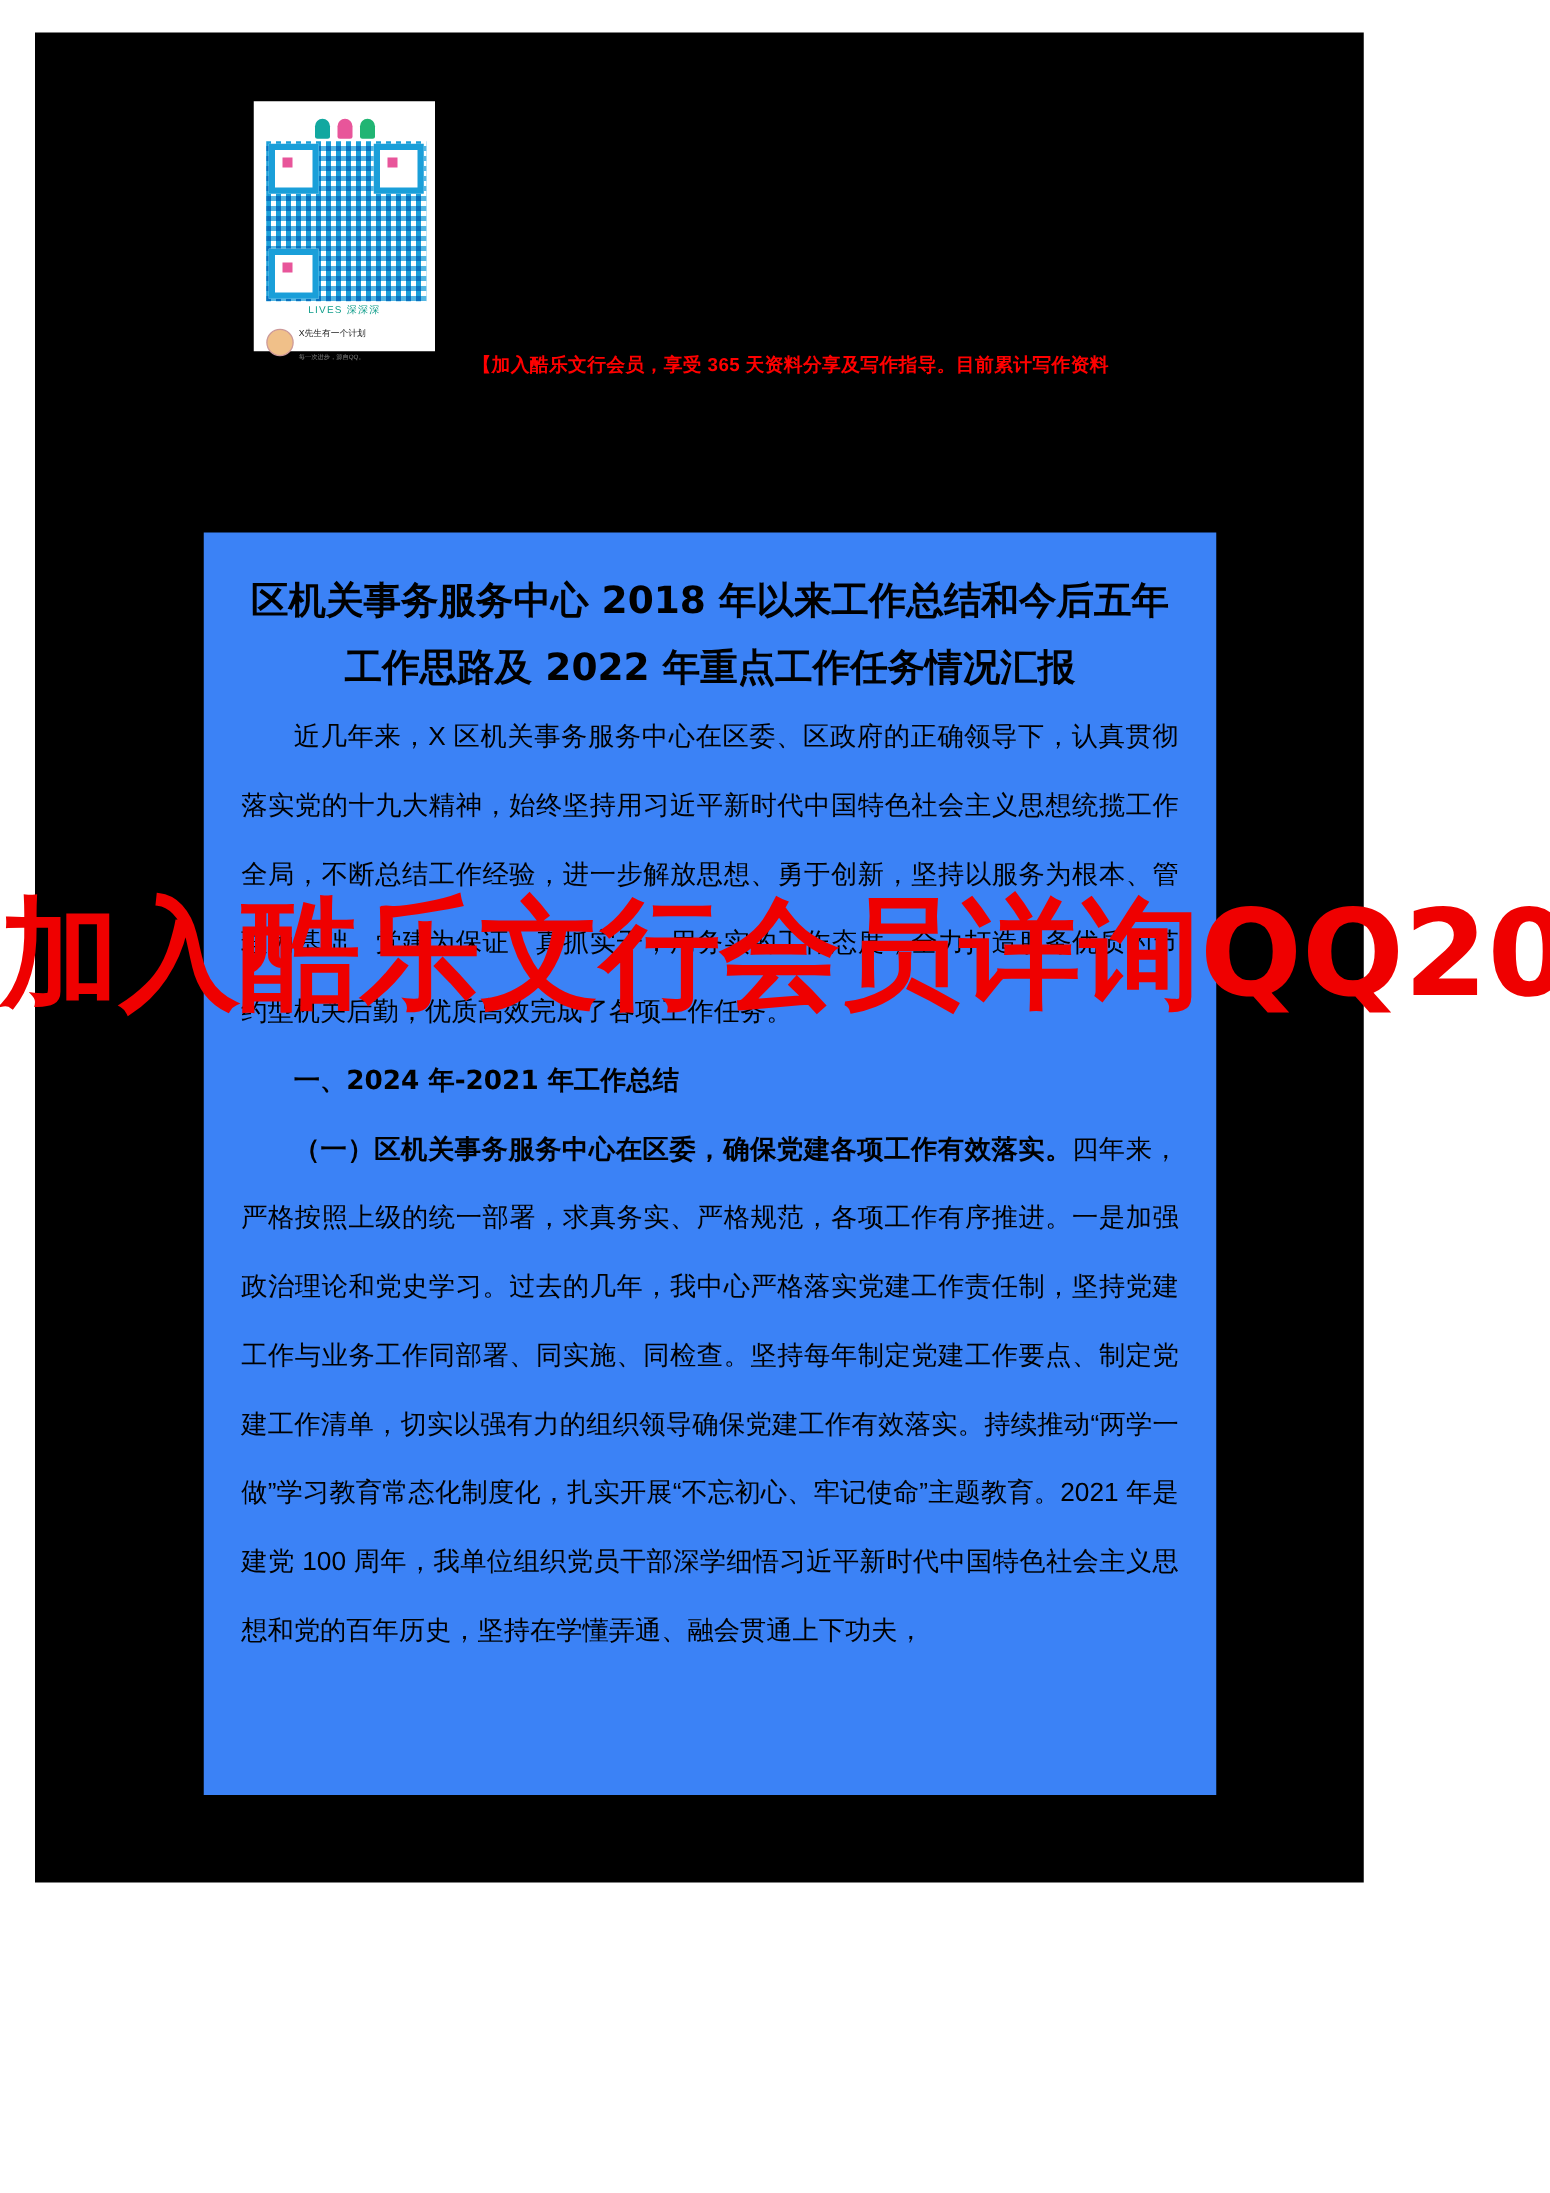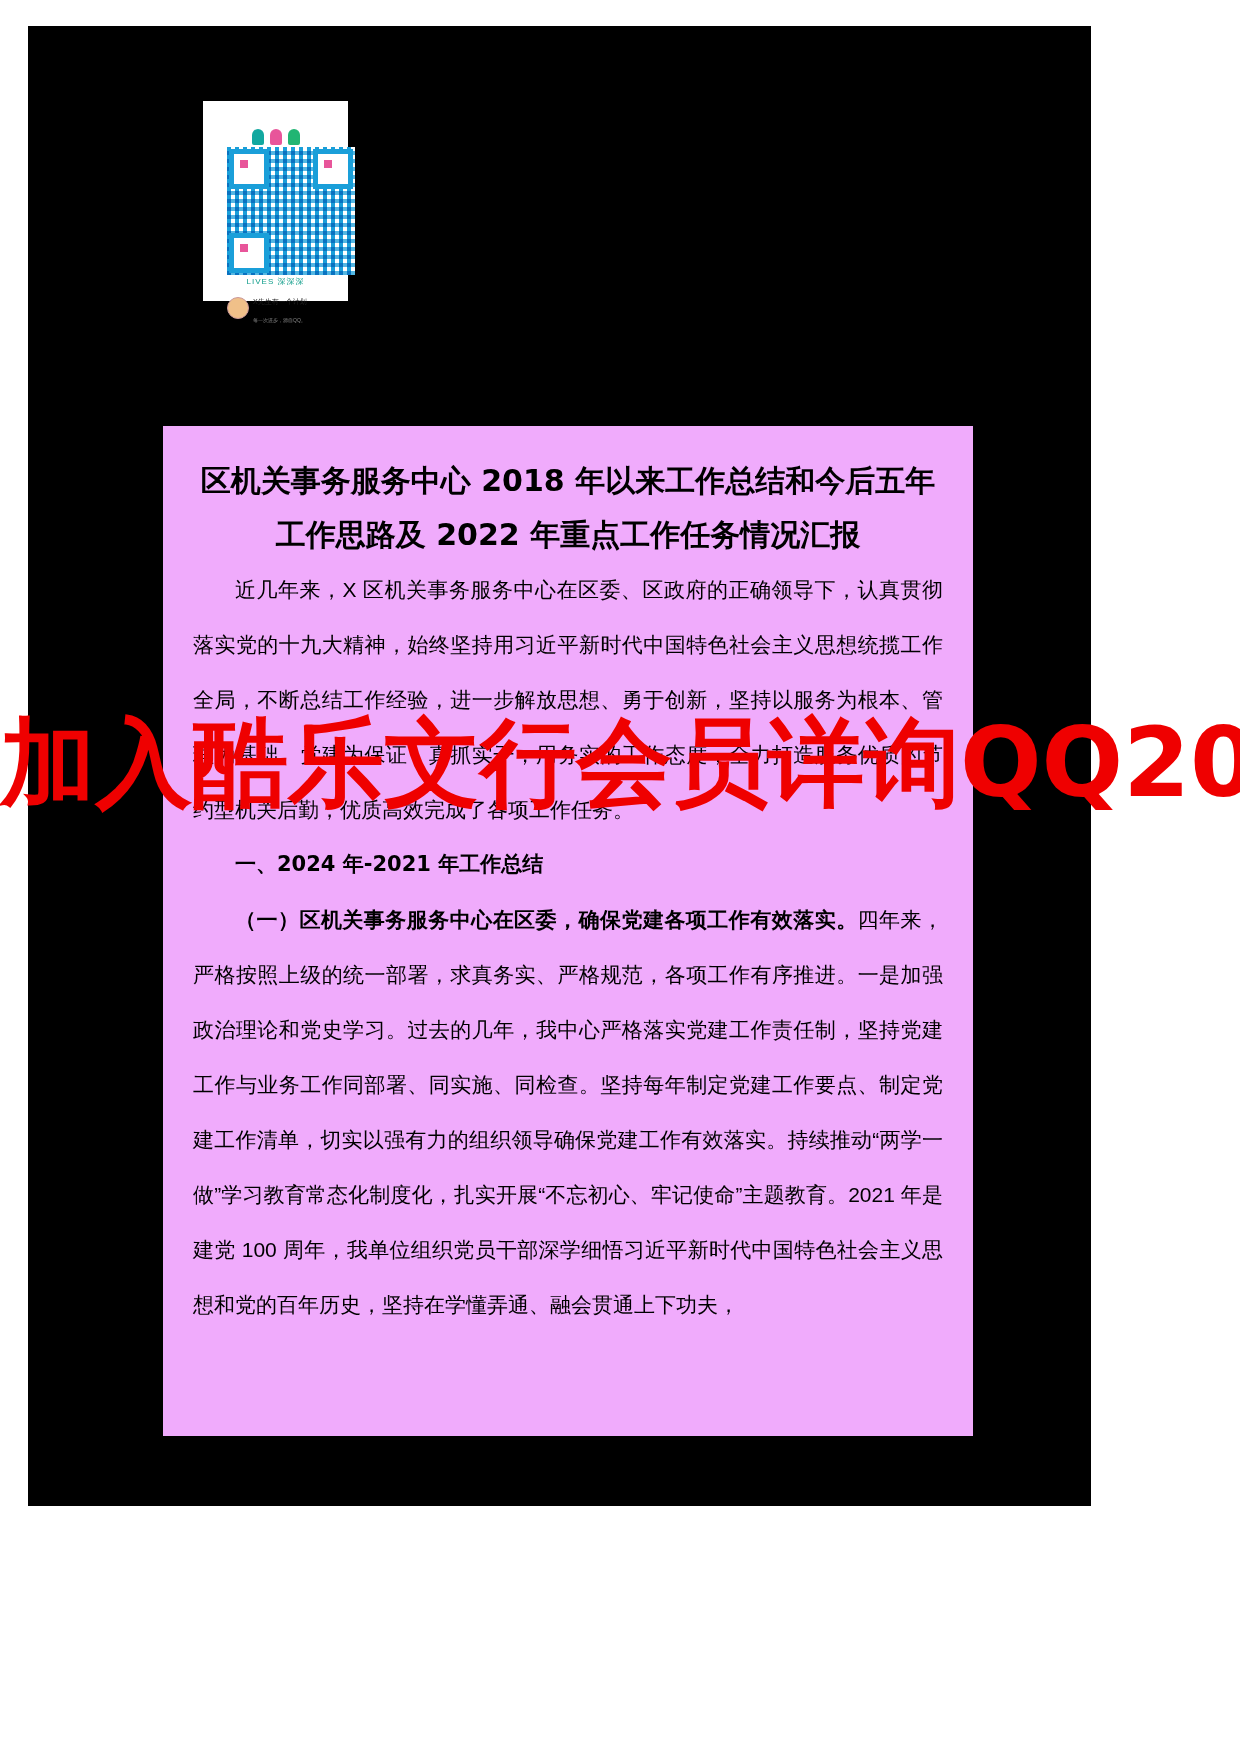"LIVES 深深深" #qr-block { margin-top: 20px -> none; padding: 24px -> 10px }
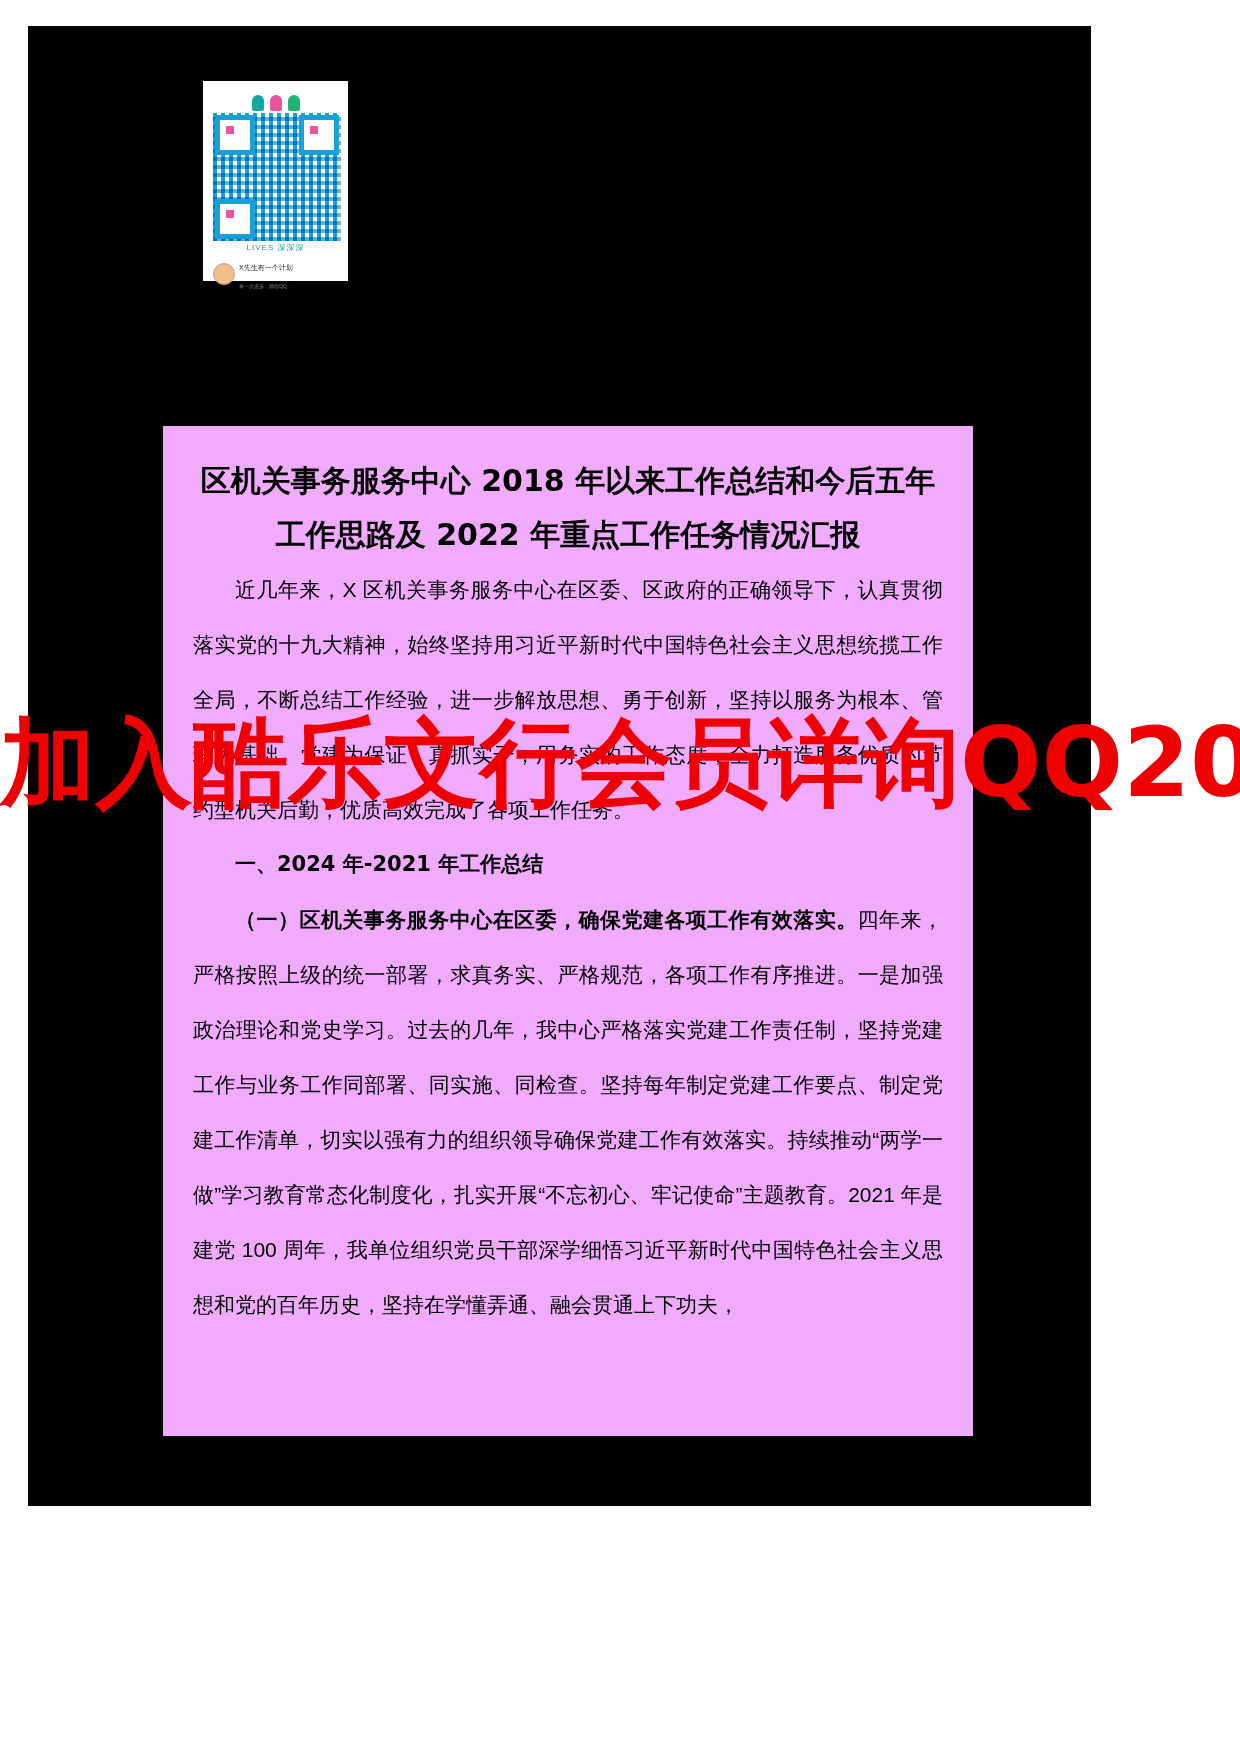"【加入酷乐文行会员，享受 365 天资料分享及写作指导。目前累计写作资料" div.l1 { html: none -> <div>【加入酷乐文行会员，享受 365 天资料分享及写作指导。目前累计写作资料</div> }
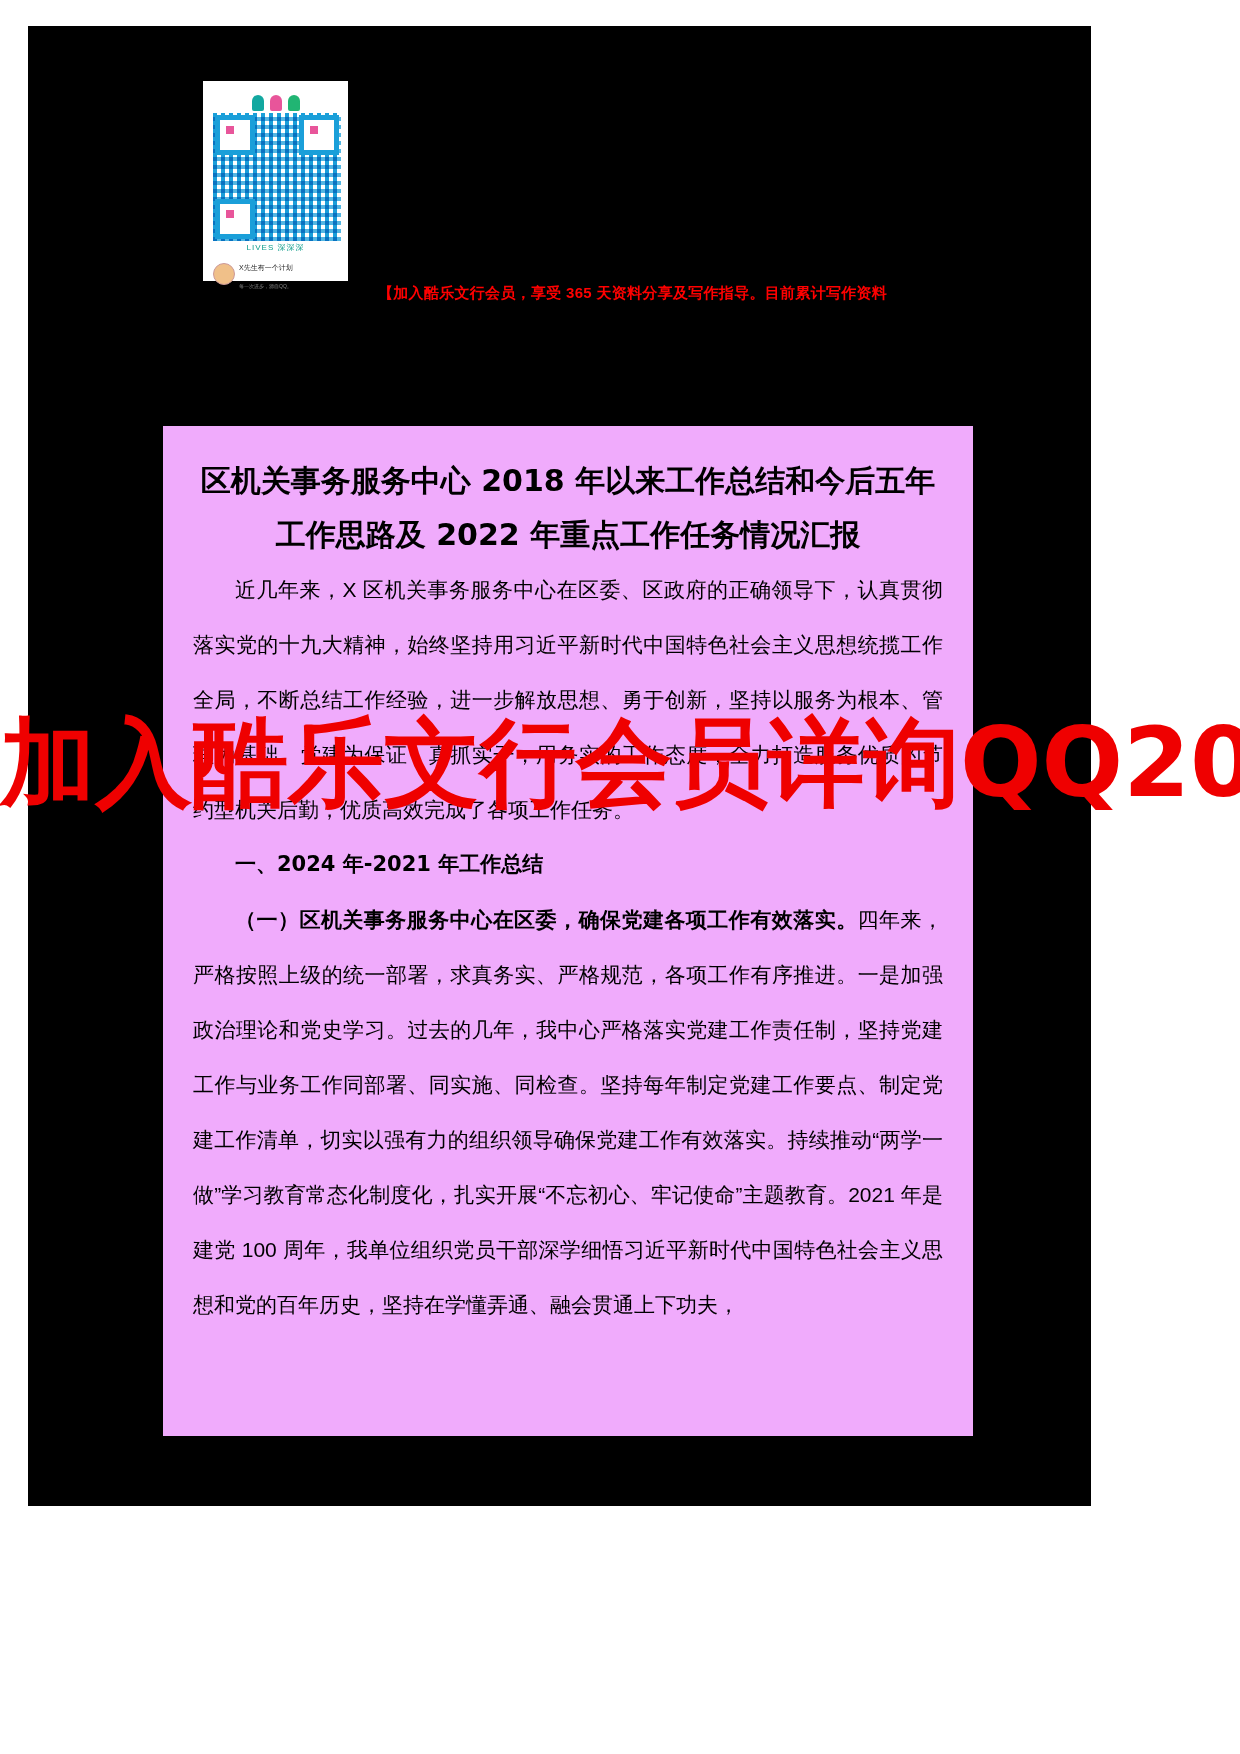"区机关事务服务中心 2018 年以来工作总结和今后五年工作思路及 2022" #sheet { background: #f0abfc -> #3b82f6 }
